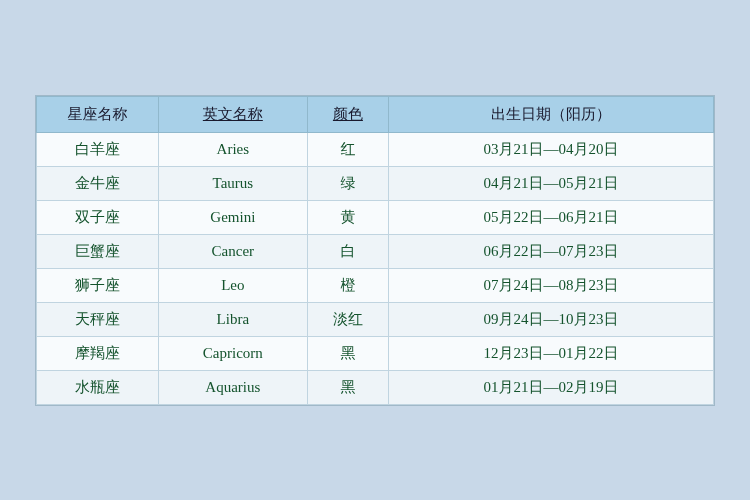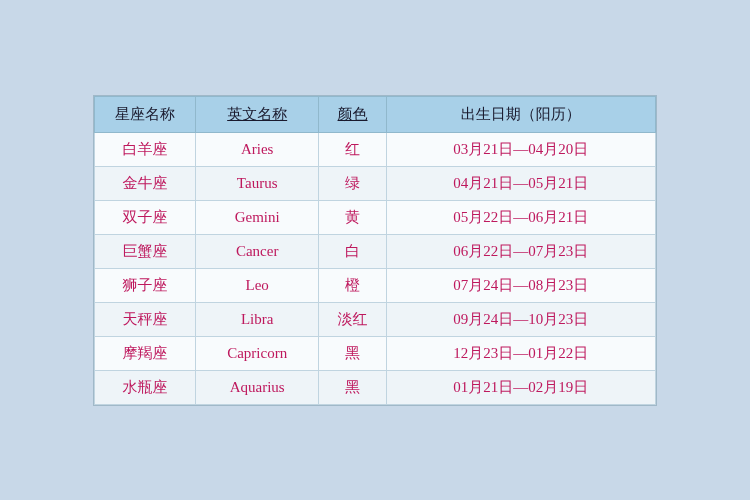"星座名称" .table-container { width: 564px -> 680px }
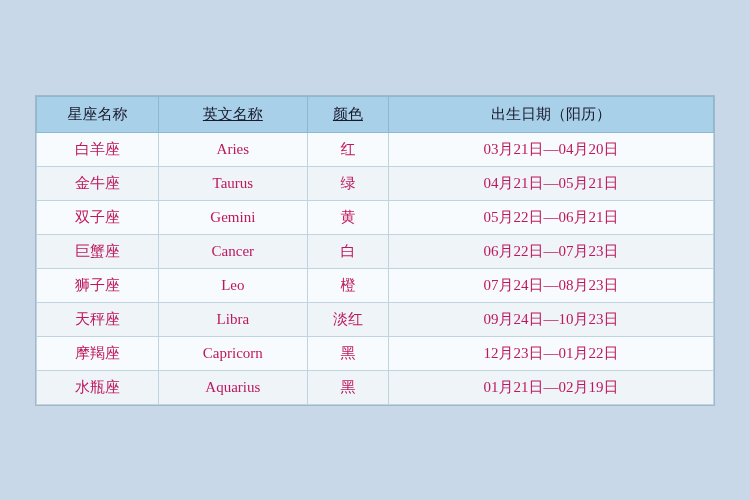"白羊座" tbody td { color: #be185d -> #14532d }
